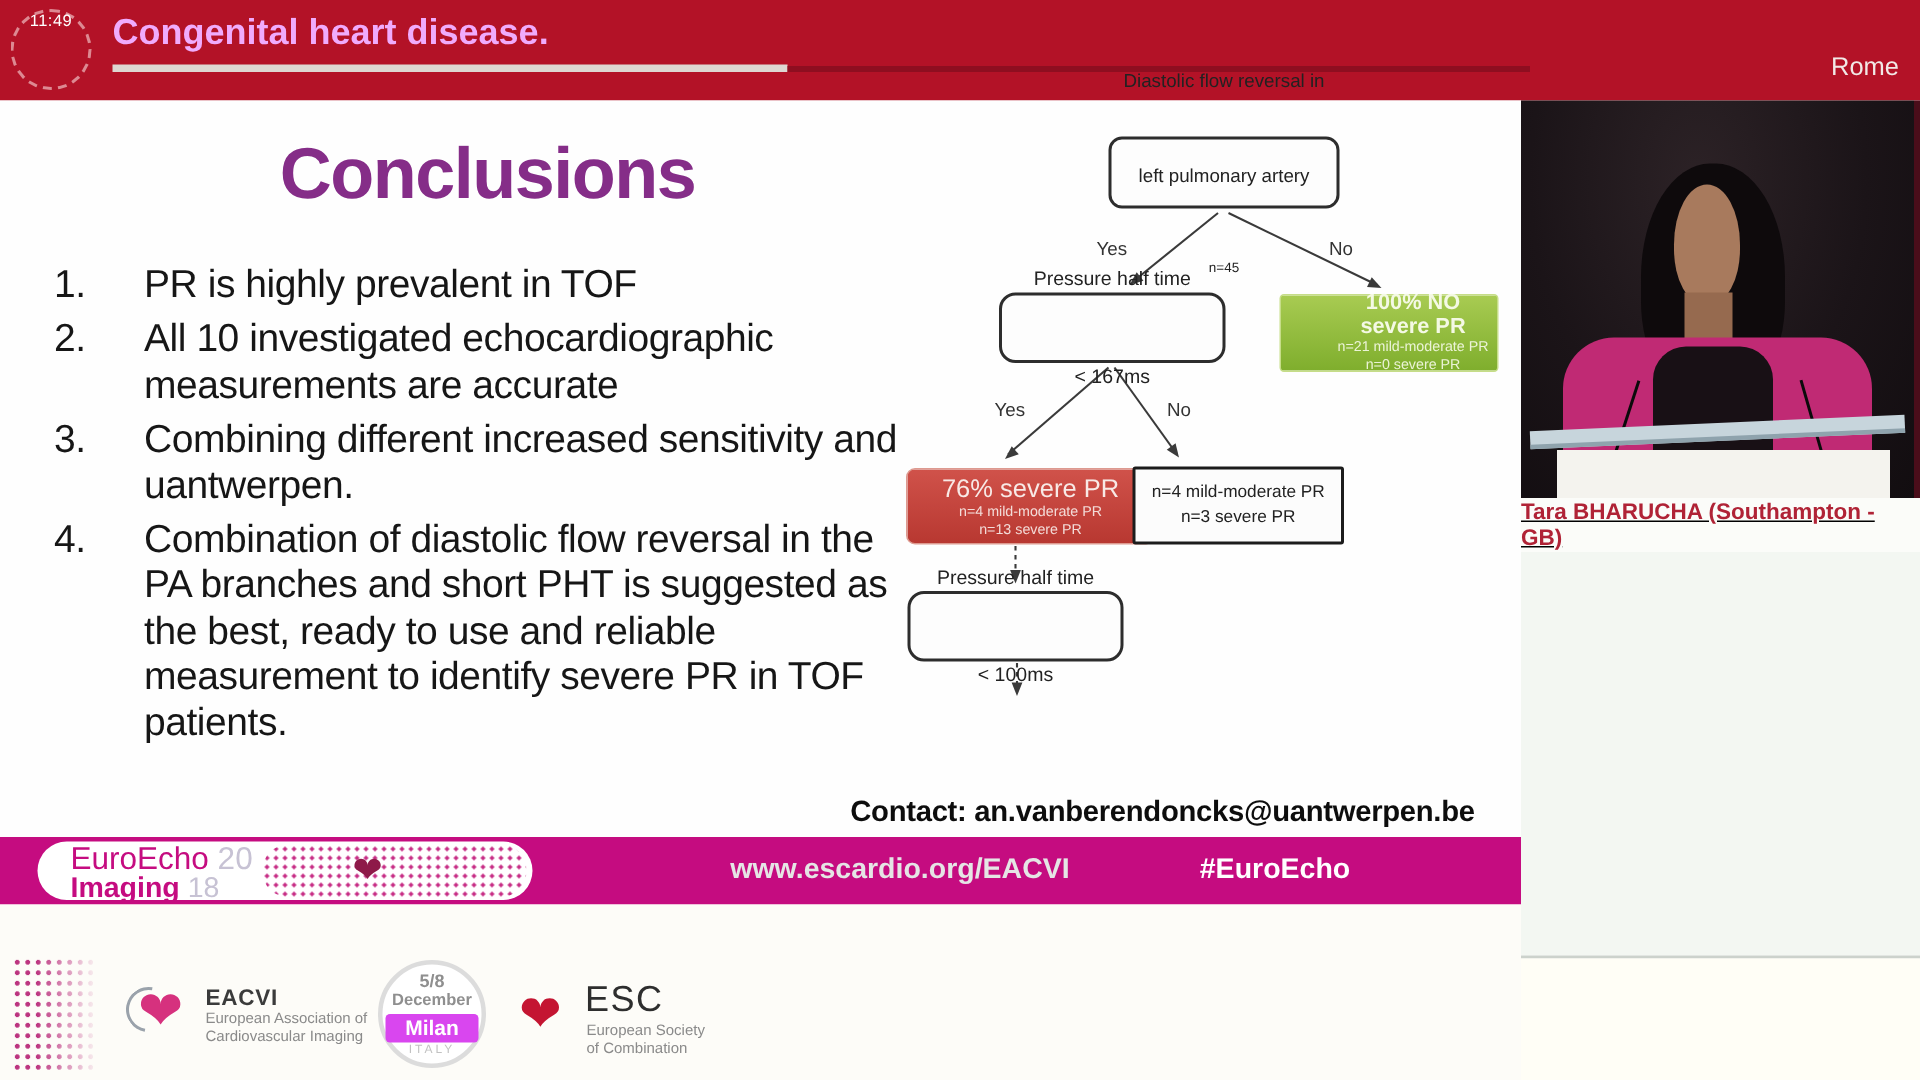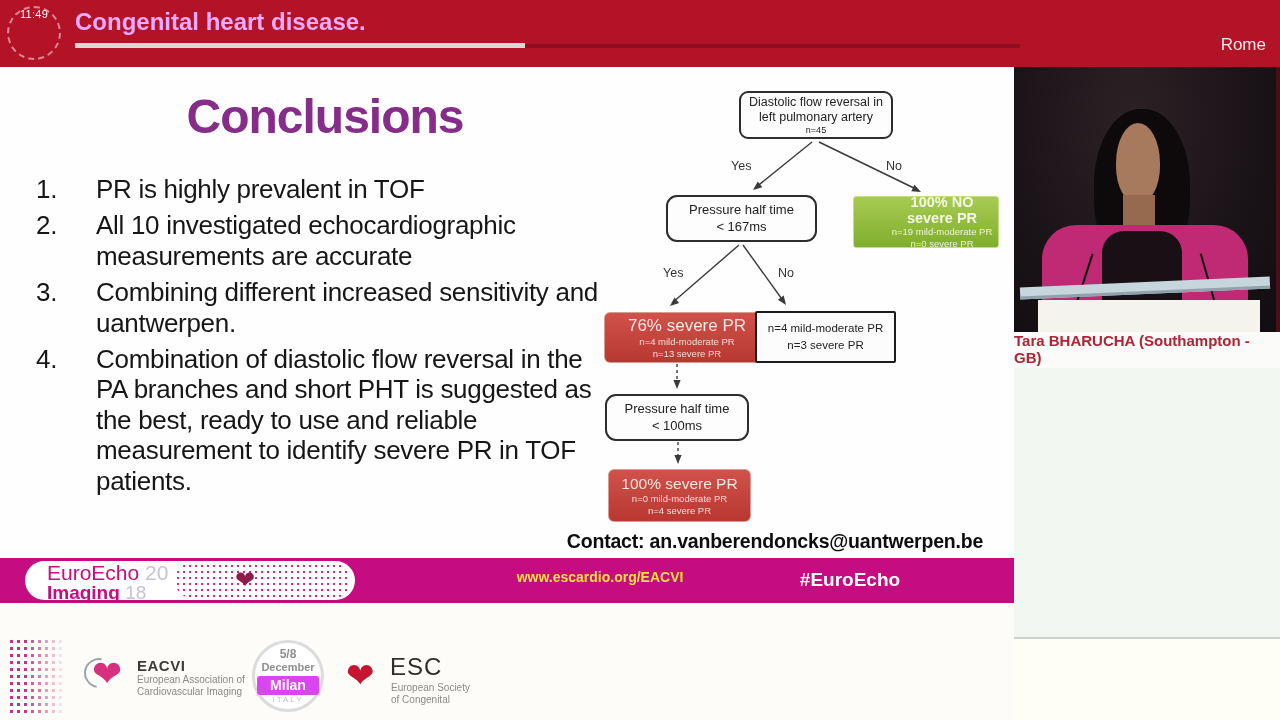"Diastolic flow reversal in" .fc-rounded { gap: none -> 48px }
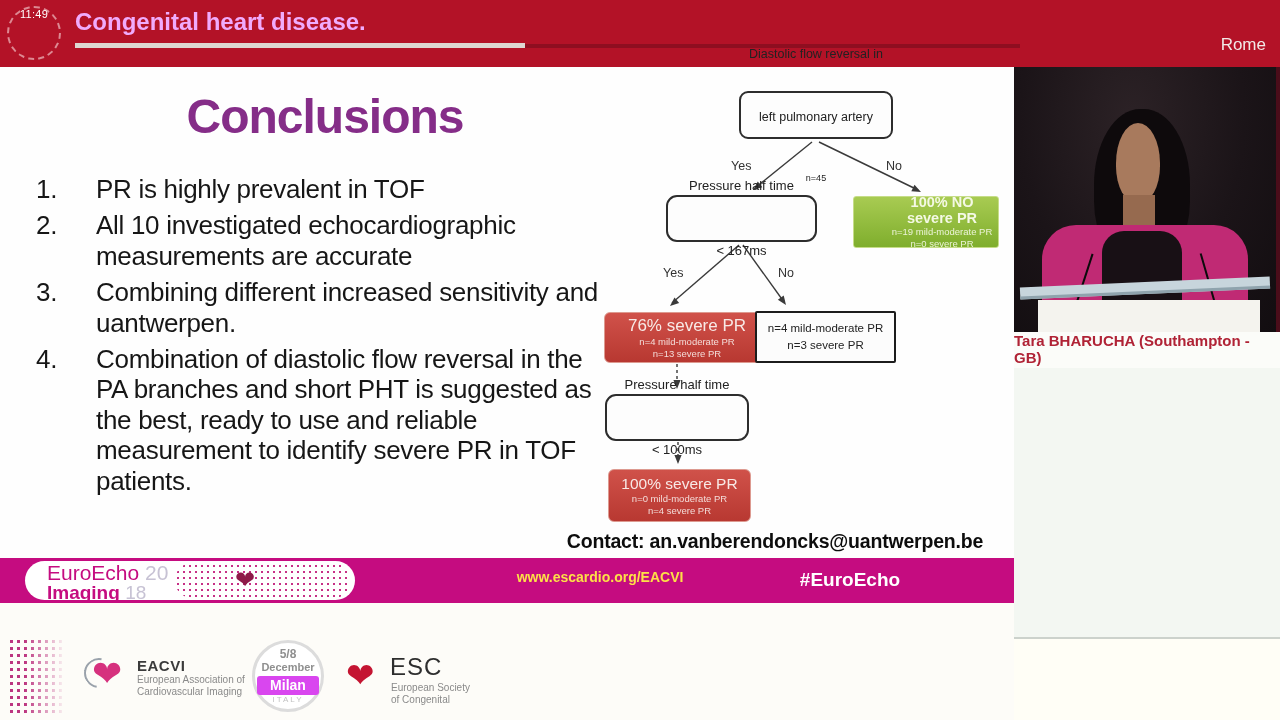"n=19 mild-moderate PR" span.fc-sub { text: 19 -> 21 }
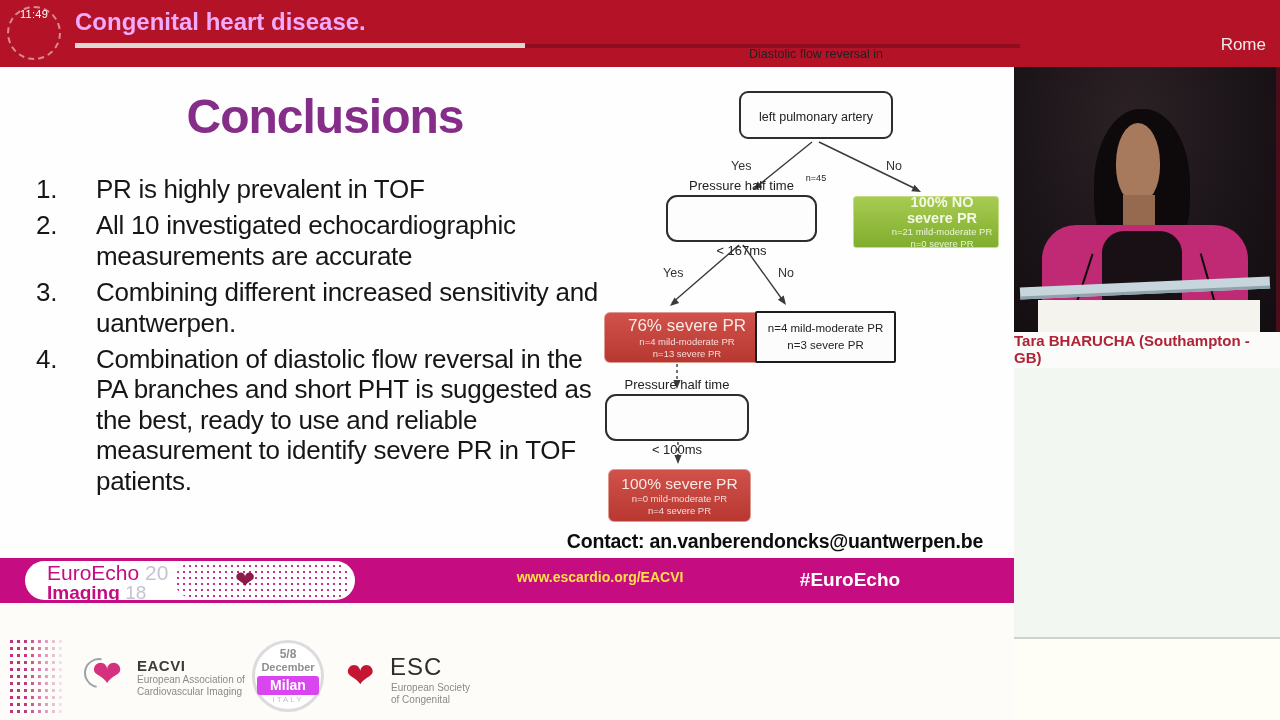"Tara BHARUCHA (Southampton - GB)" .speaker-bar { align-items: none -> center; text-decoration: none -> underline }
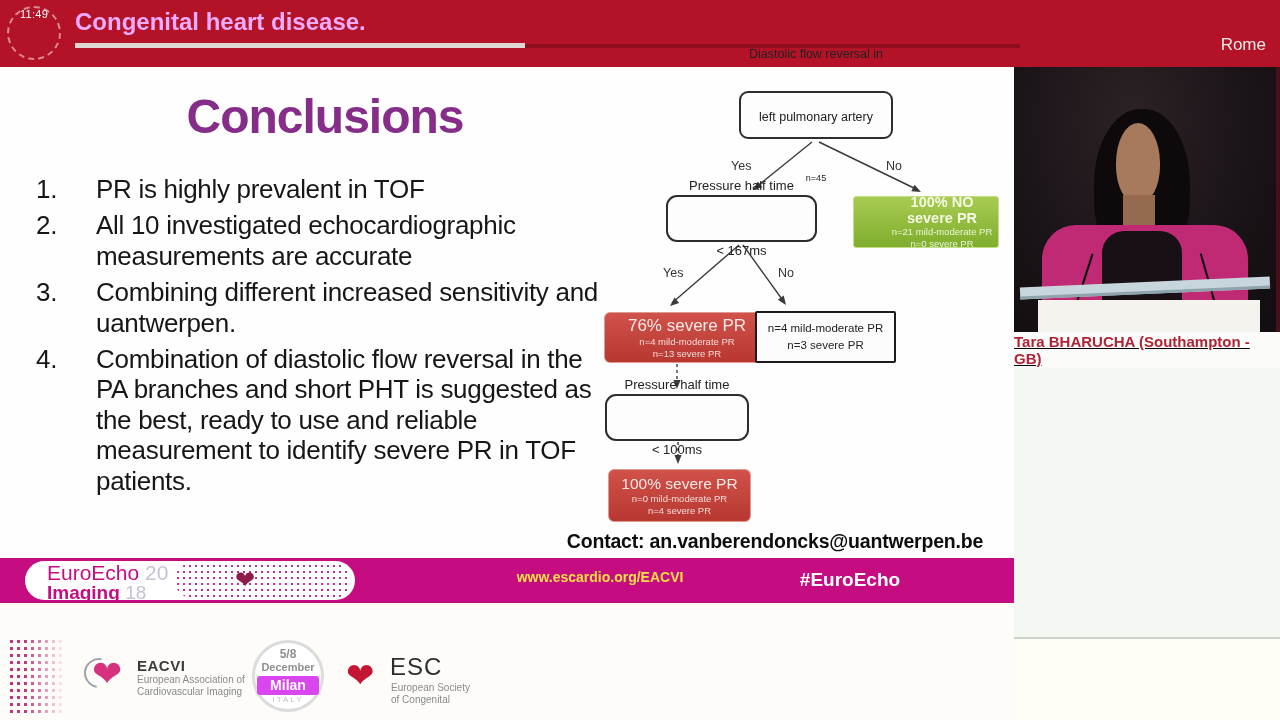"100% severe PR" div.fc-box { html: <div> <span>100% severe PR</span> <span>n=0 mild-moderate PR</span> <span>n=4 severe PR</span> </div> -> none }
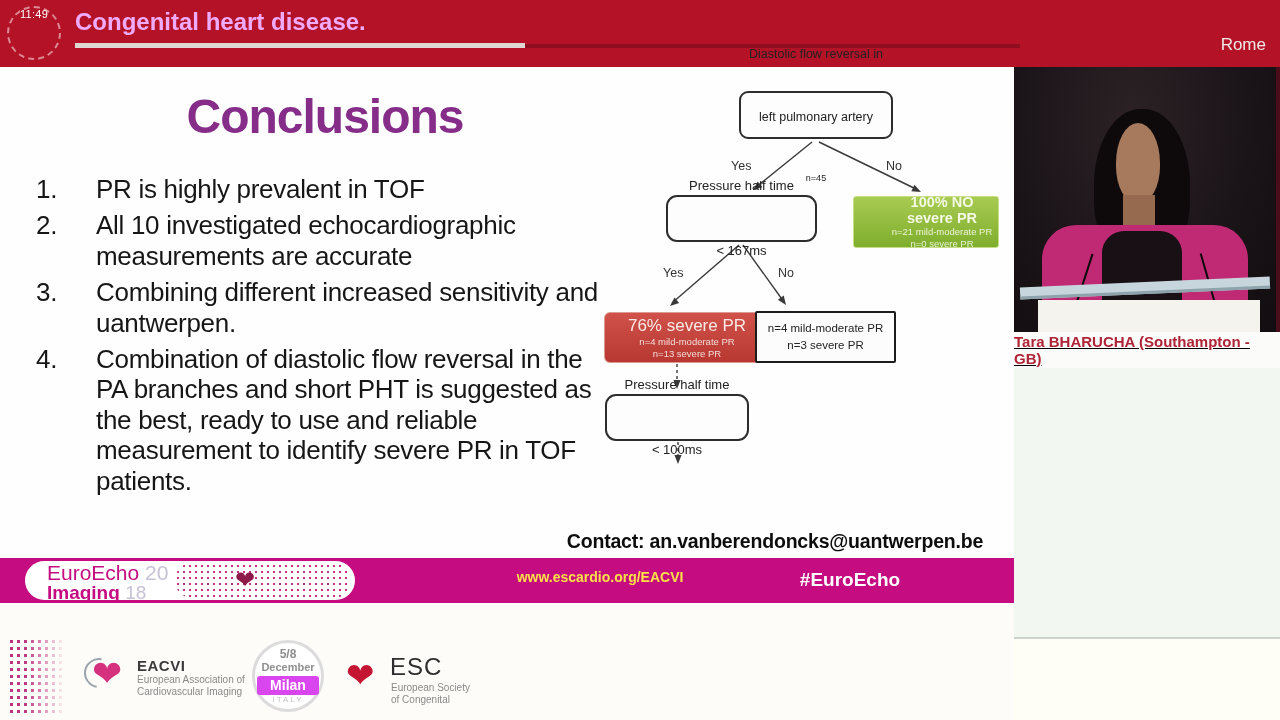"www.escardio.org/EACVI" .banner-url { color: #fde047 -> #e5e5e5; font-size: 14px -> 19px }
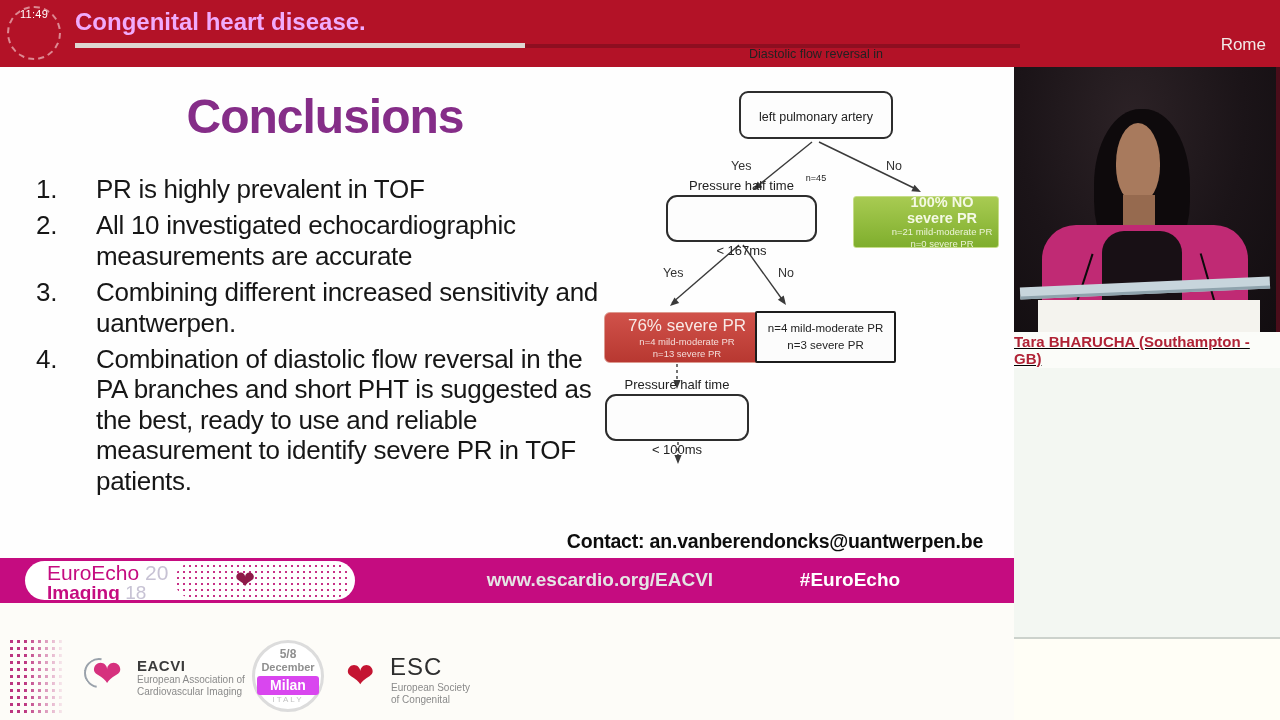"of Congenital" div.logo-sub { text: Congenital -> Combination }
